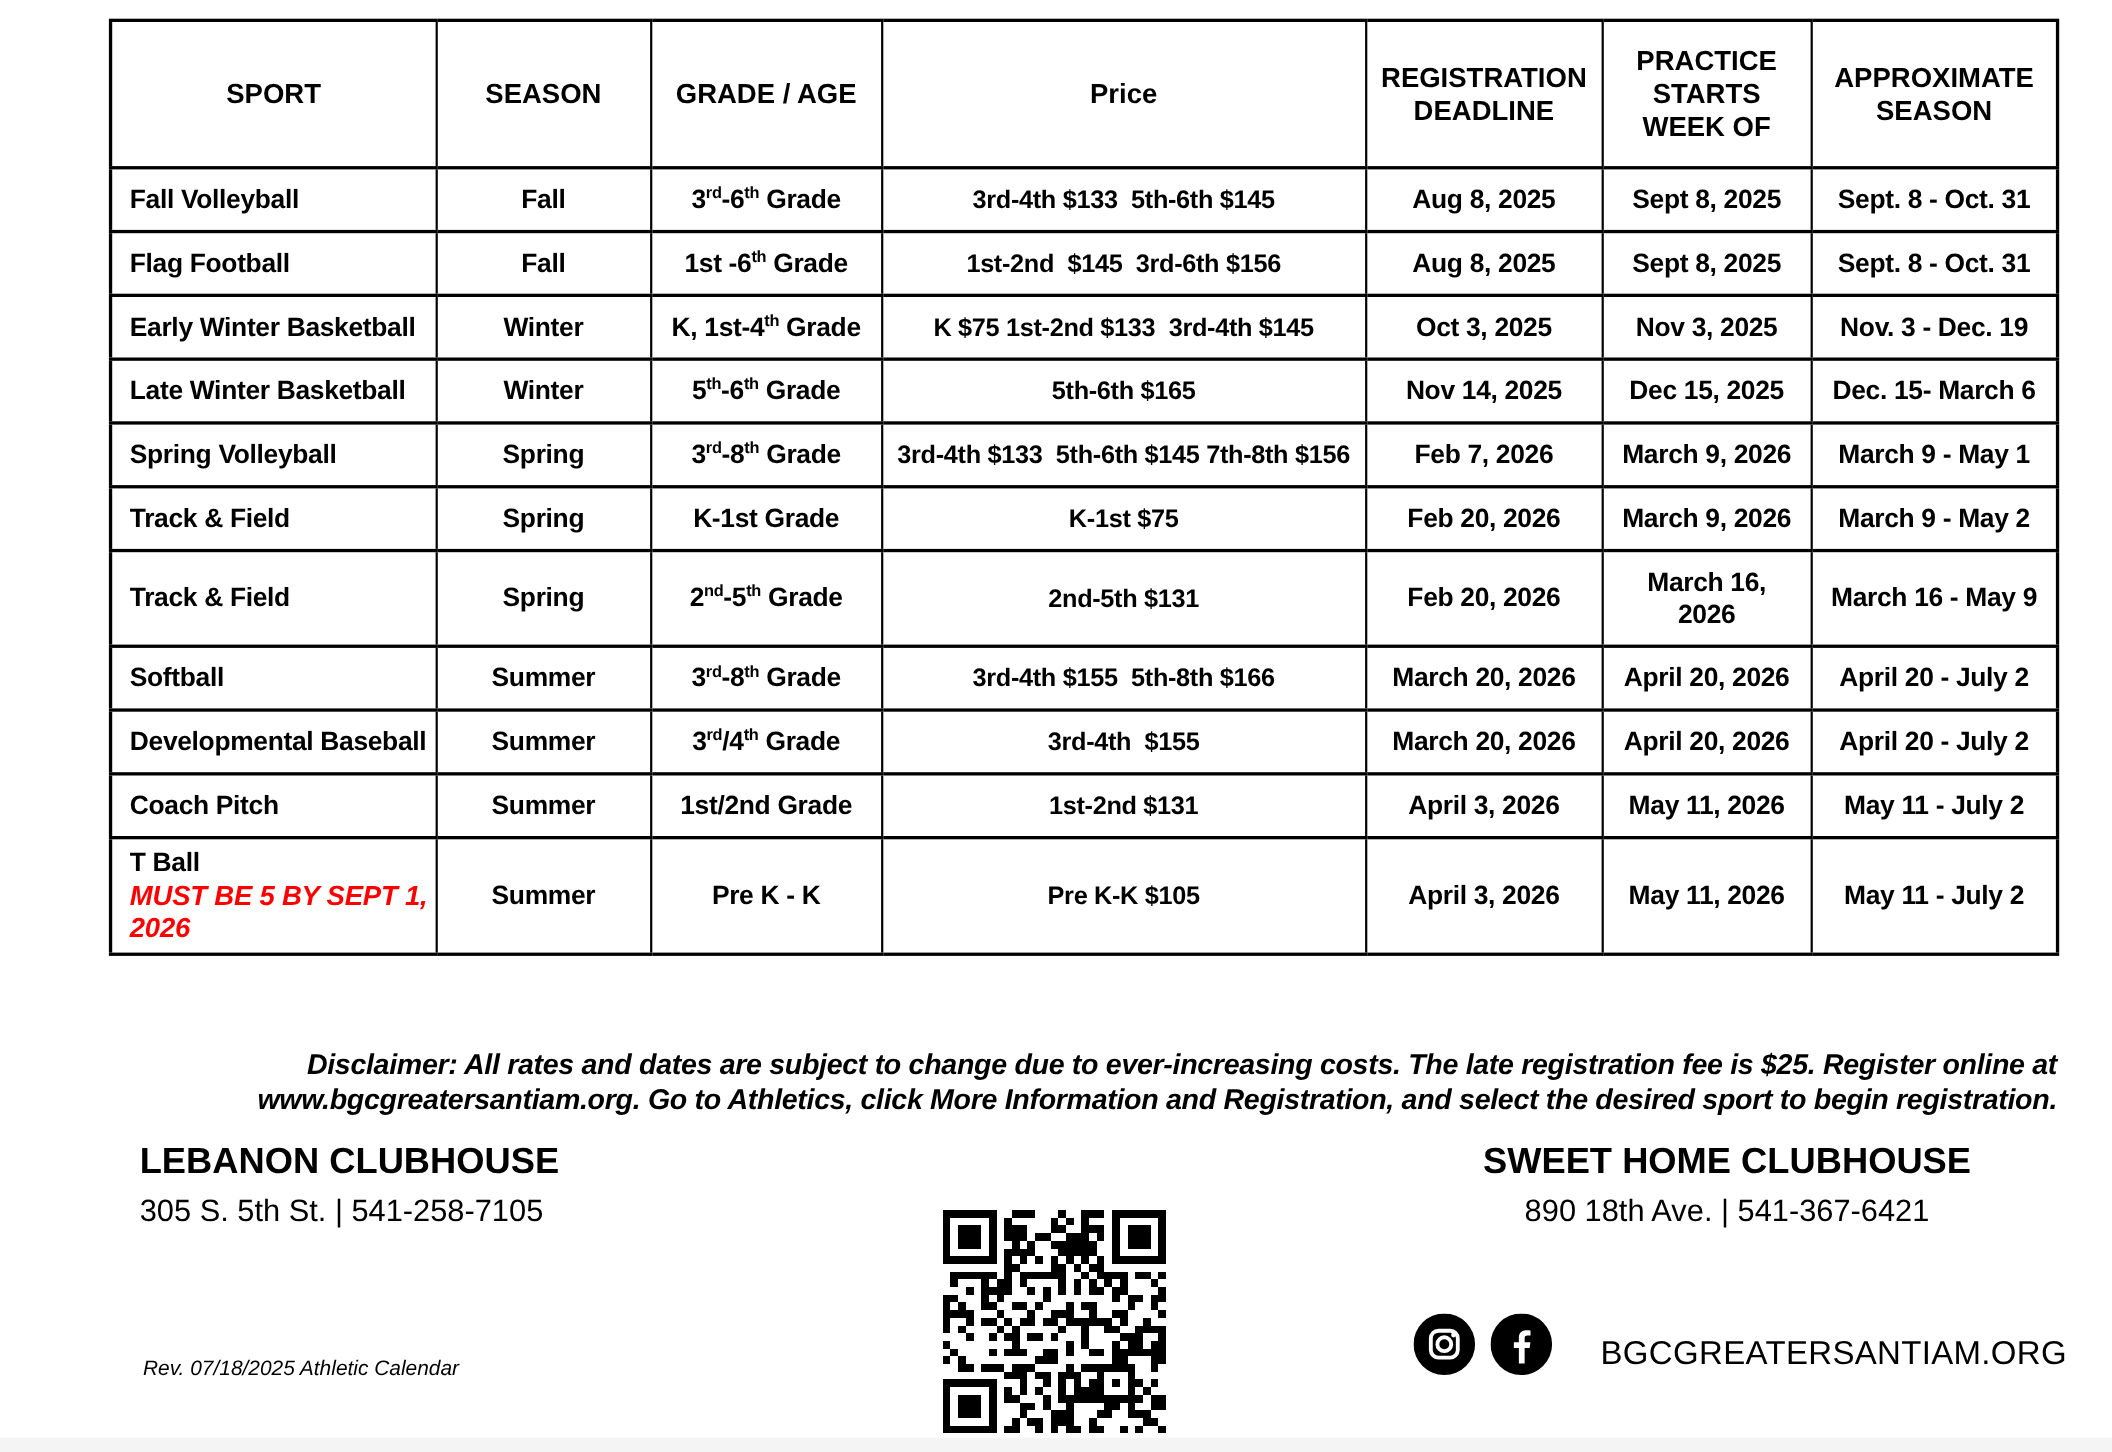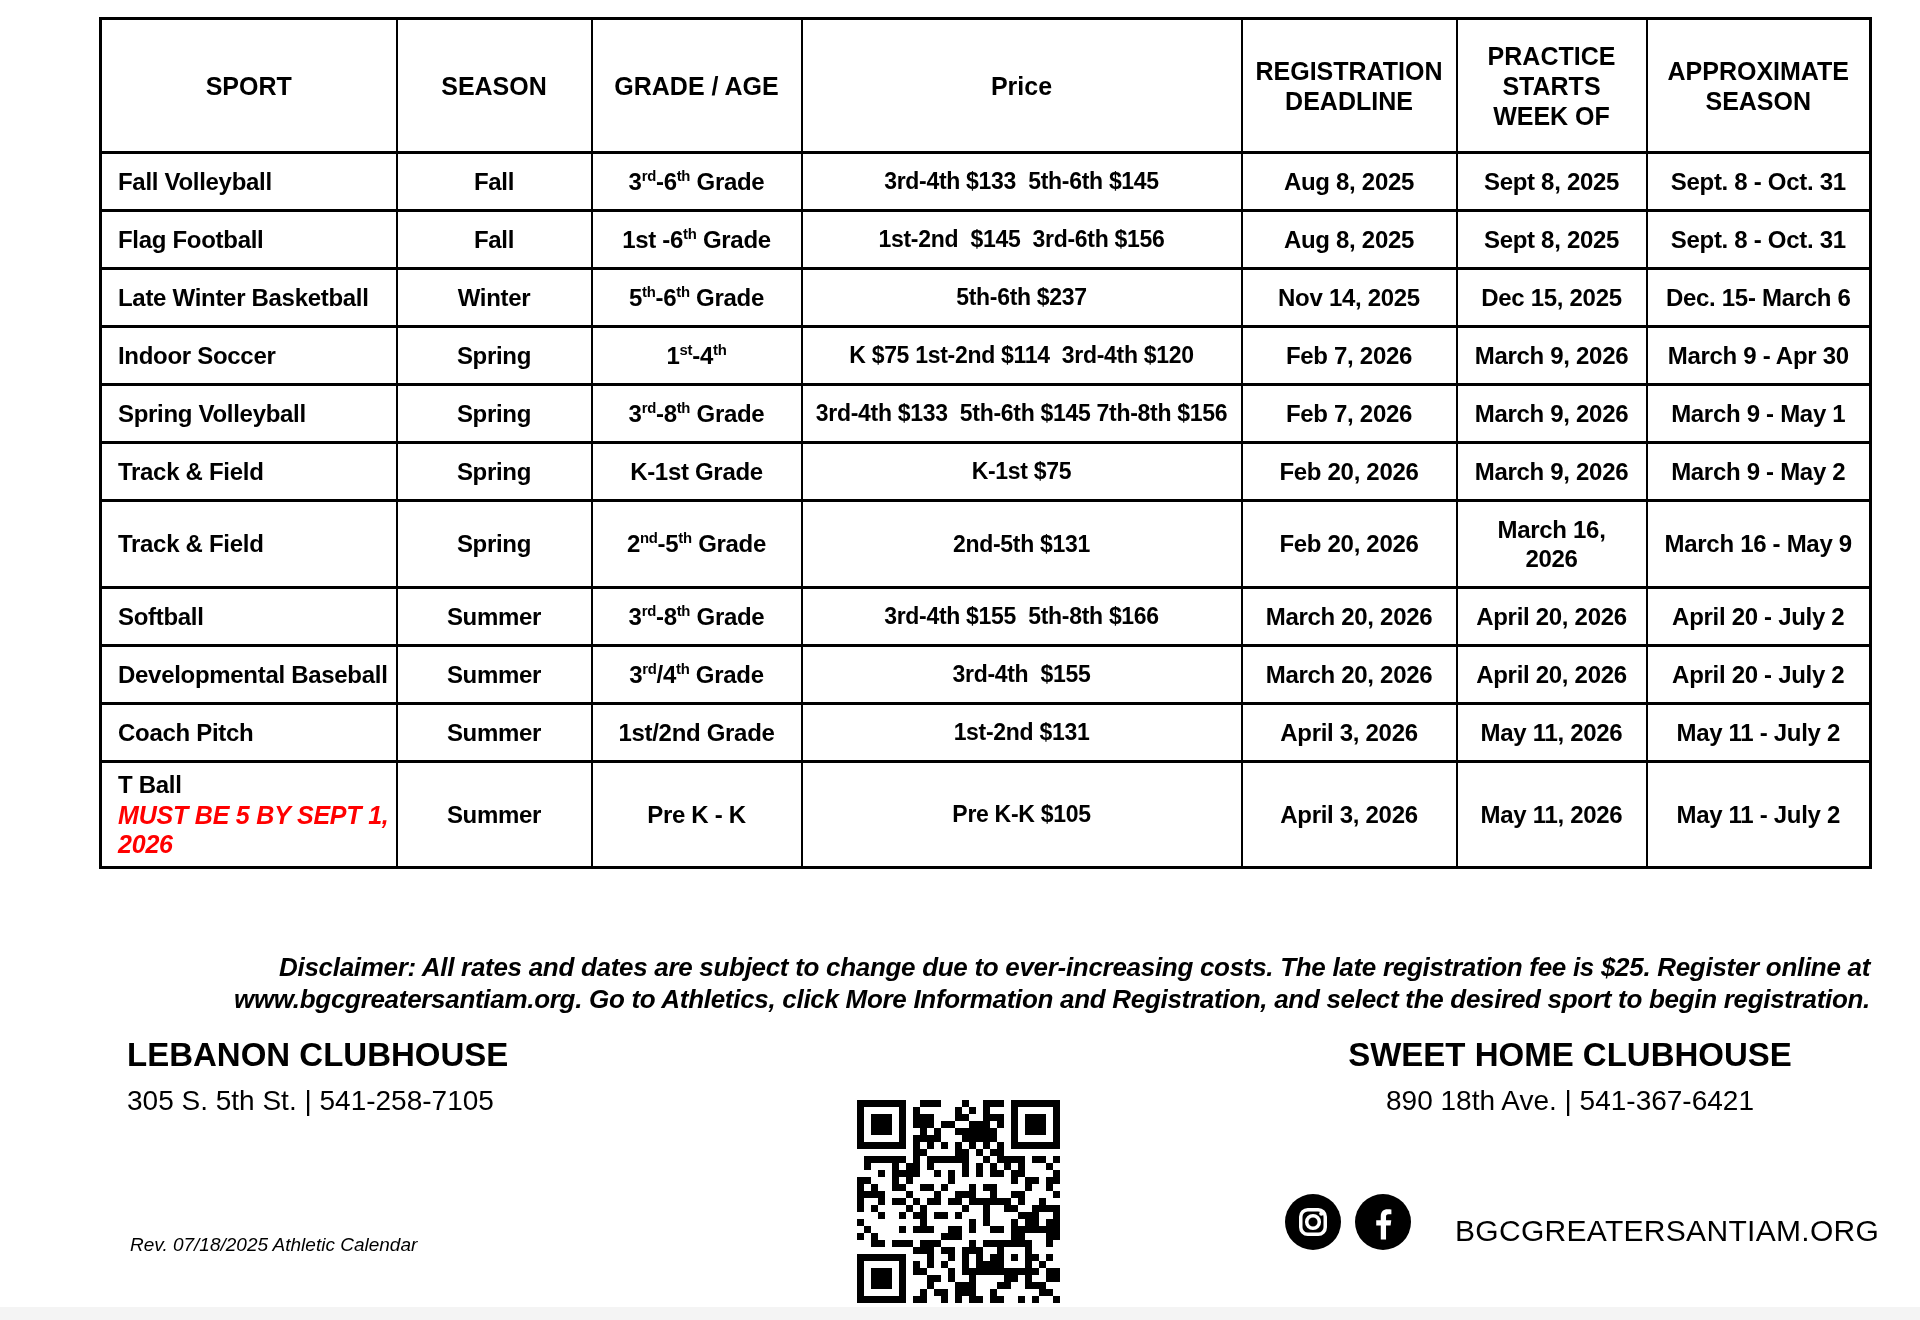"Early Winter Basketball" tr { html: none -> <tr> <td> <div>Early Winter Basketball</div> </td> <td>Winter</td> <td>K, 1st-4<sup>th</sup> Grade</td> <td>K $75 1st-2nd $133&nbsp; 3rd-4th $145</td> <td>Oct 3, 2025</td> <td>Nov 3, 2025</td> <td>Nov. 3 - Dec. 19</td> </tr> }
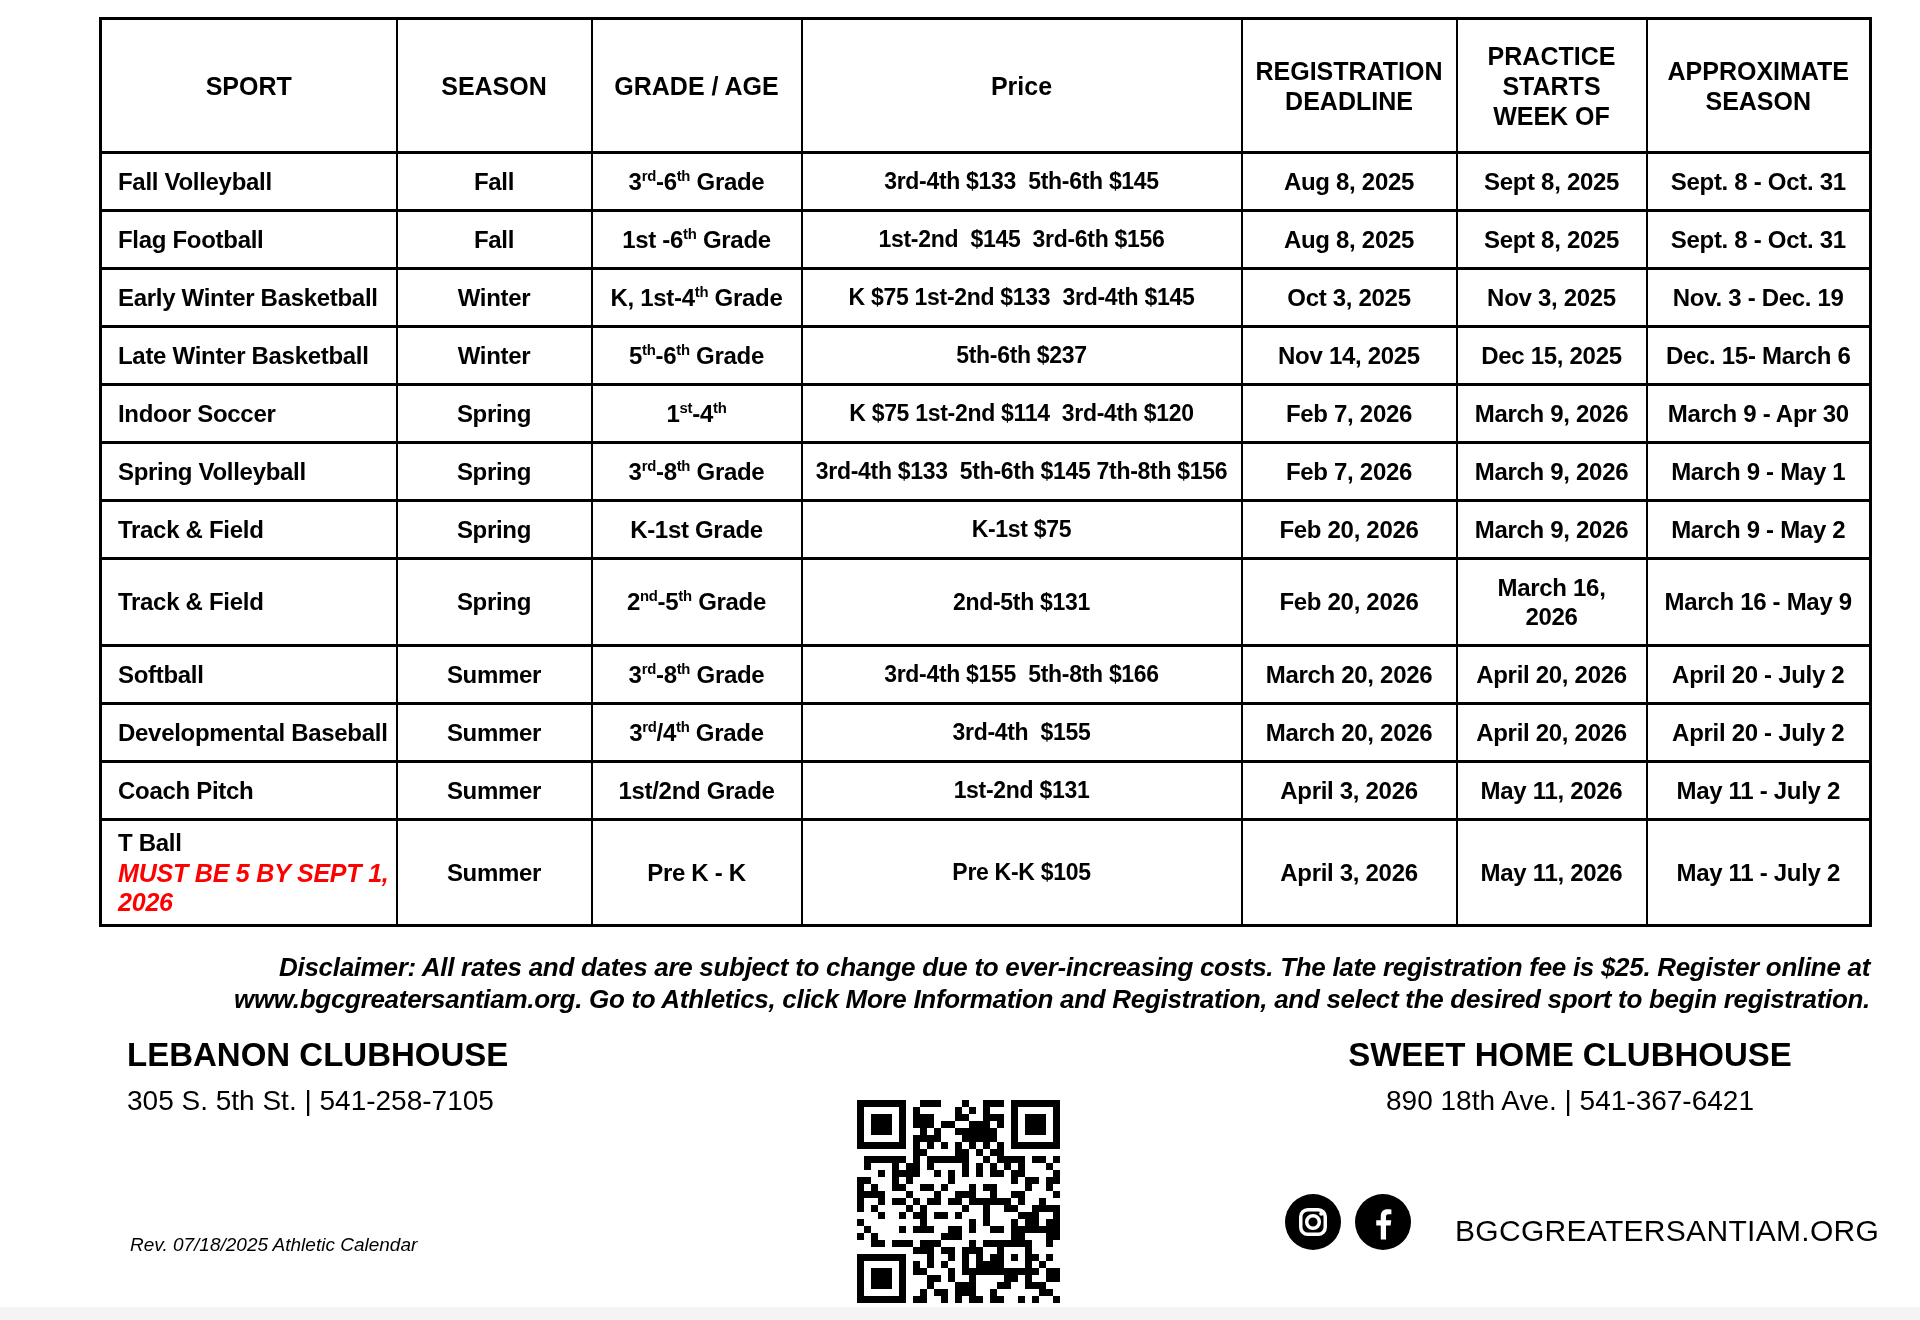"5th-6th $237" td.c-price { text: $237 -> $165 }
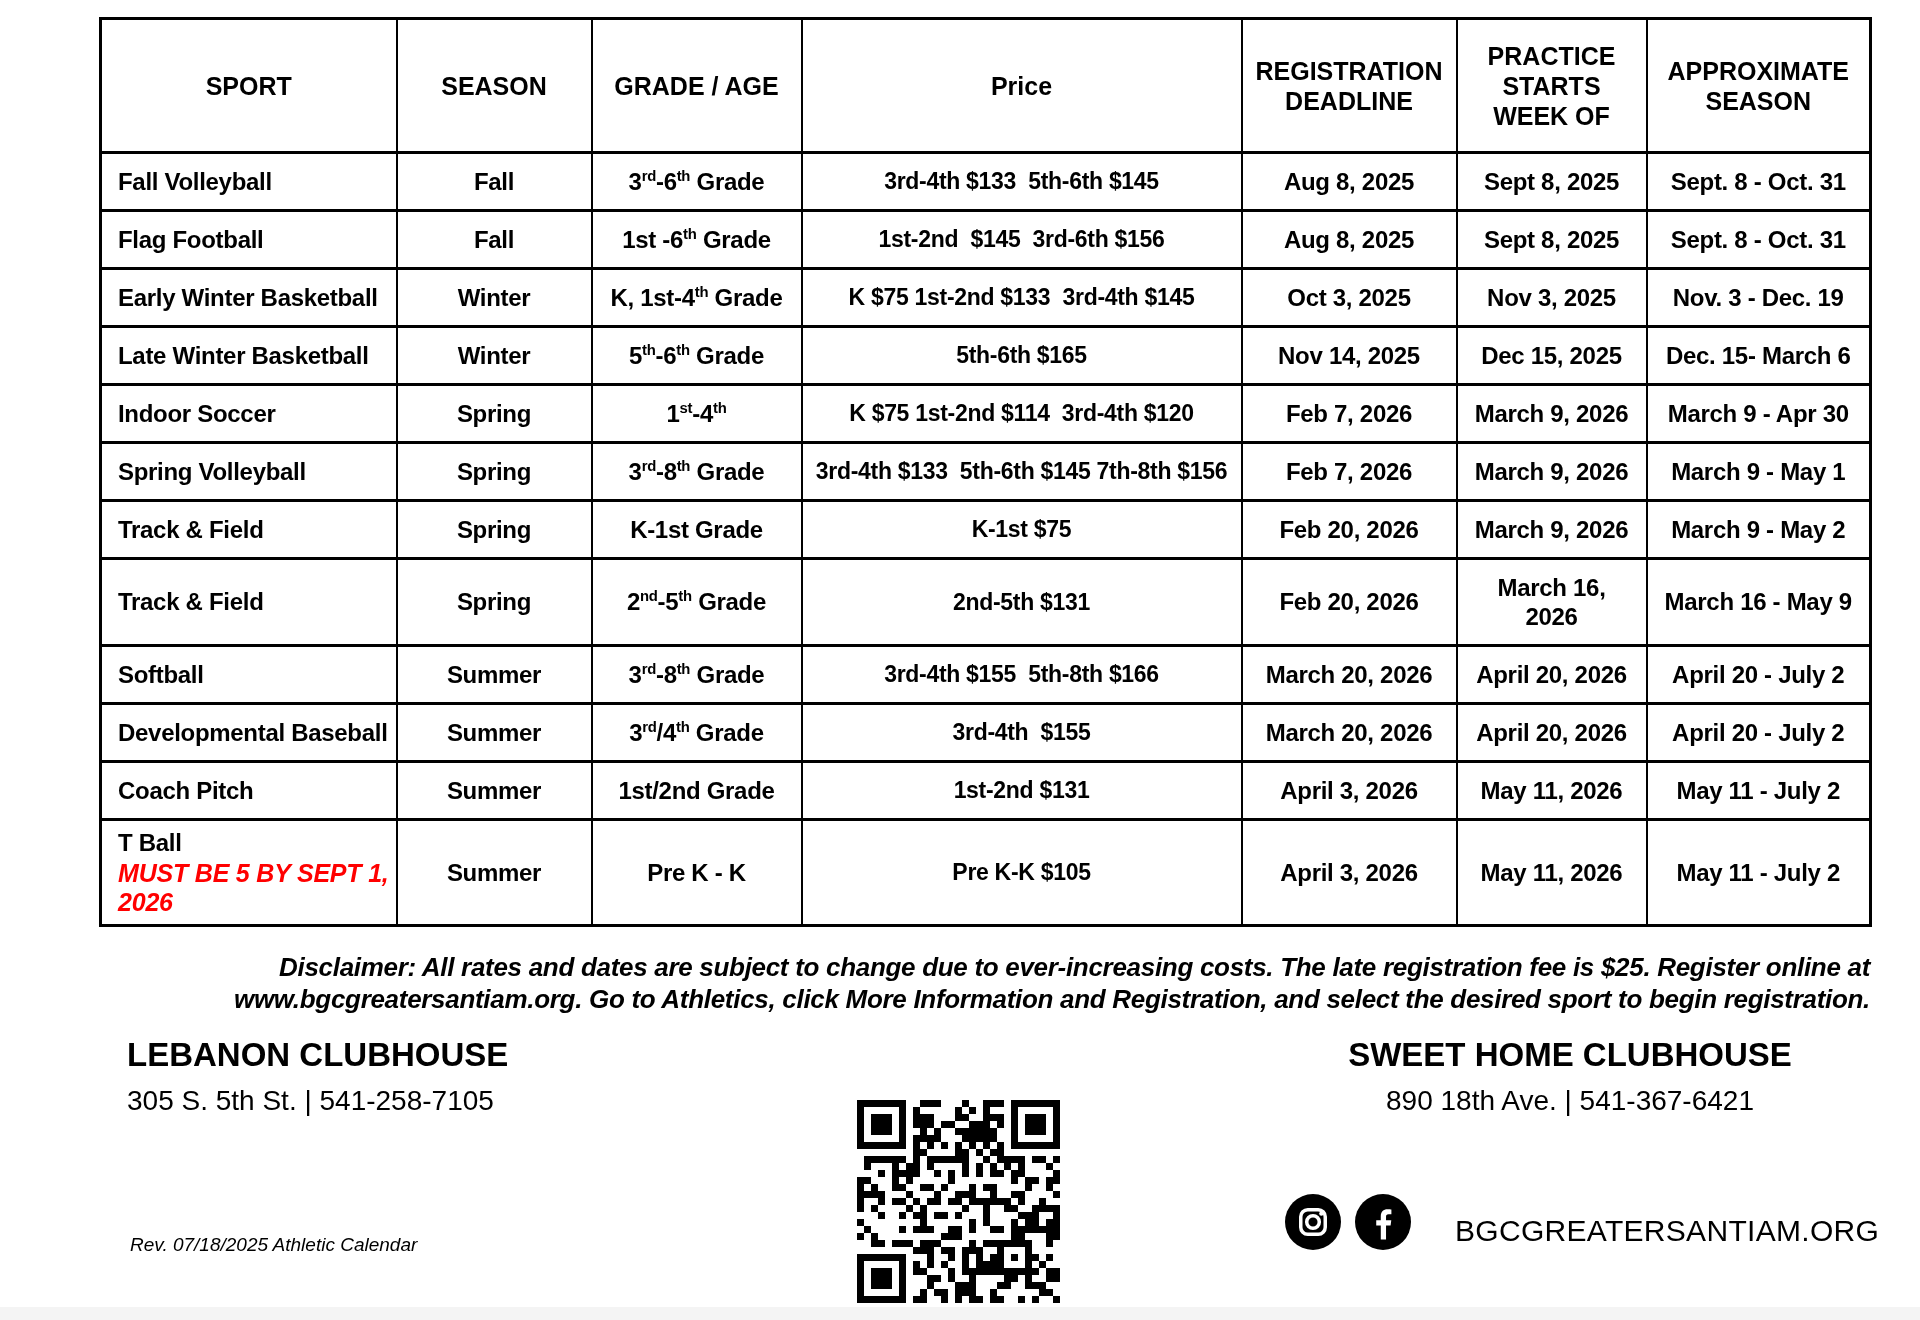"Indoor Soccer" tr { html: <tr> <td> <div>Indoor Soccer</div> </td> <td>Spring</td> <td>1<sup>st</sup>-4<sup>th</sup></td> <td>K $75 1st-2nd $114&nbsp; 3rd-4th $120</td> <td>Feb 7, 2026</td> <td>March 9, 2026</td> <td>March 9 - Apr 30</td> </tr> -> none }
